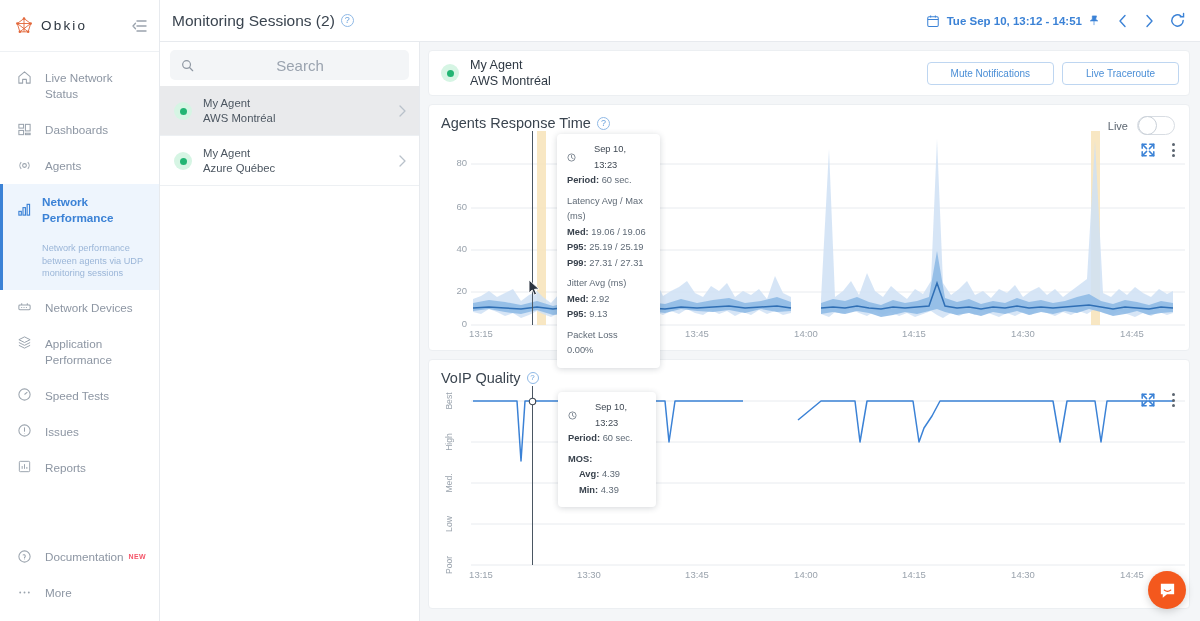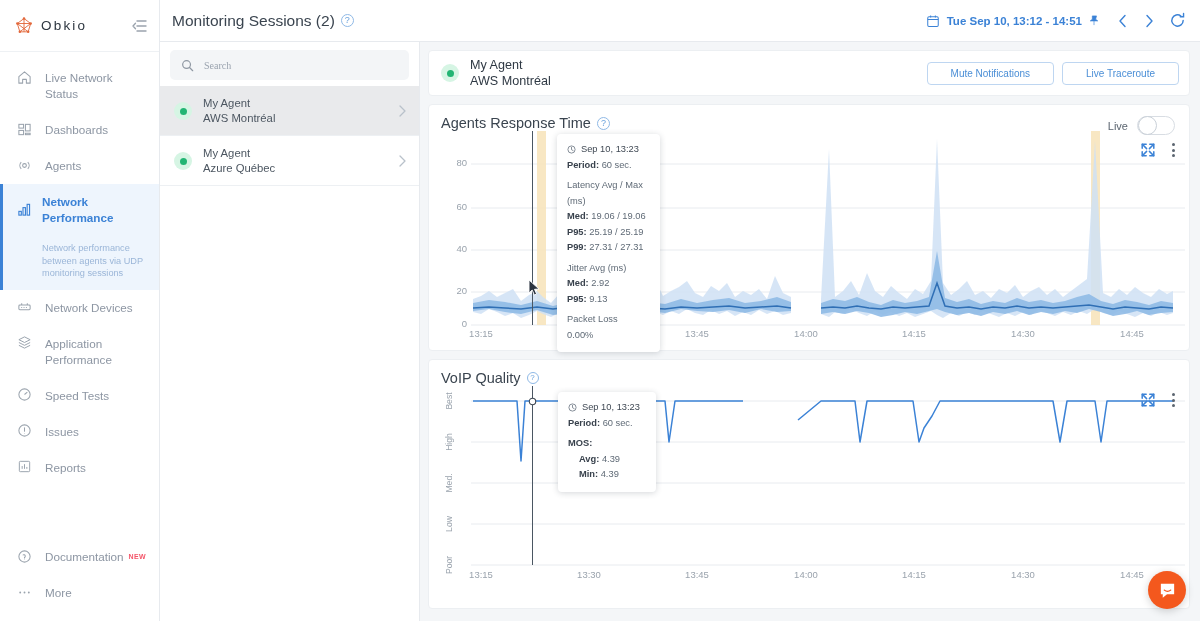"Search" .search-box input { font-family: Liberation Serif, serif -> Liberation Sans, sans-serif; font-size: 10px -> 15px; text-align: none -> center }
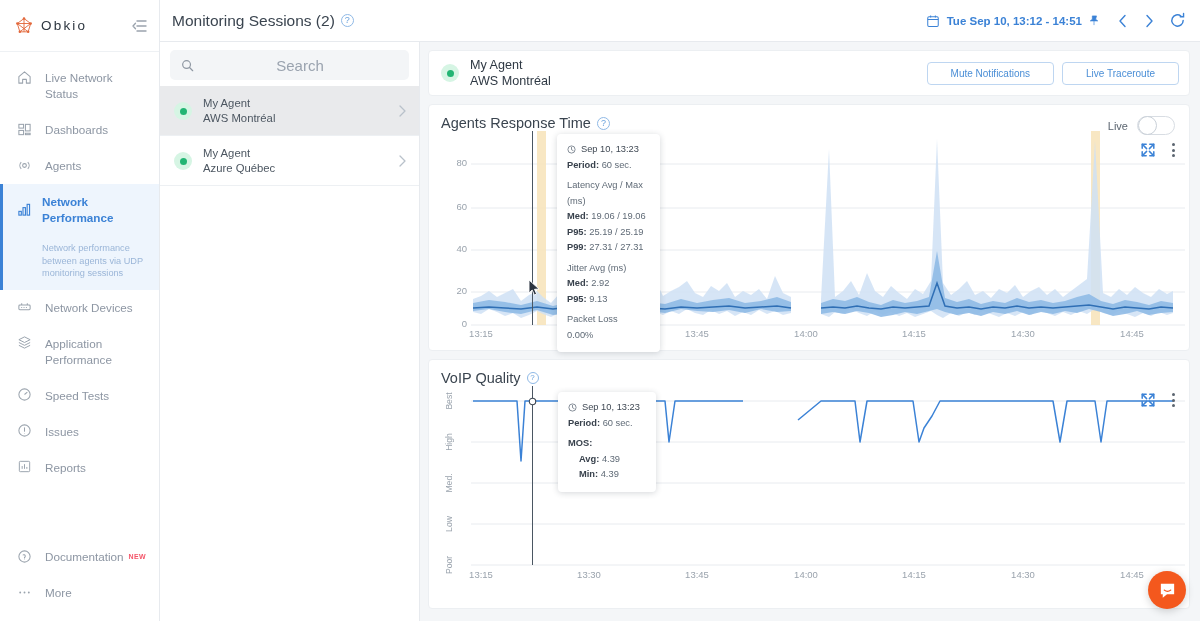"Sep 10, 13:23" .tt-time { gap: 5px -> 18px }
